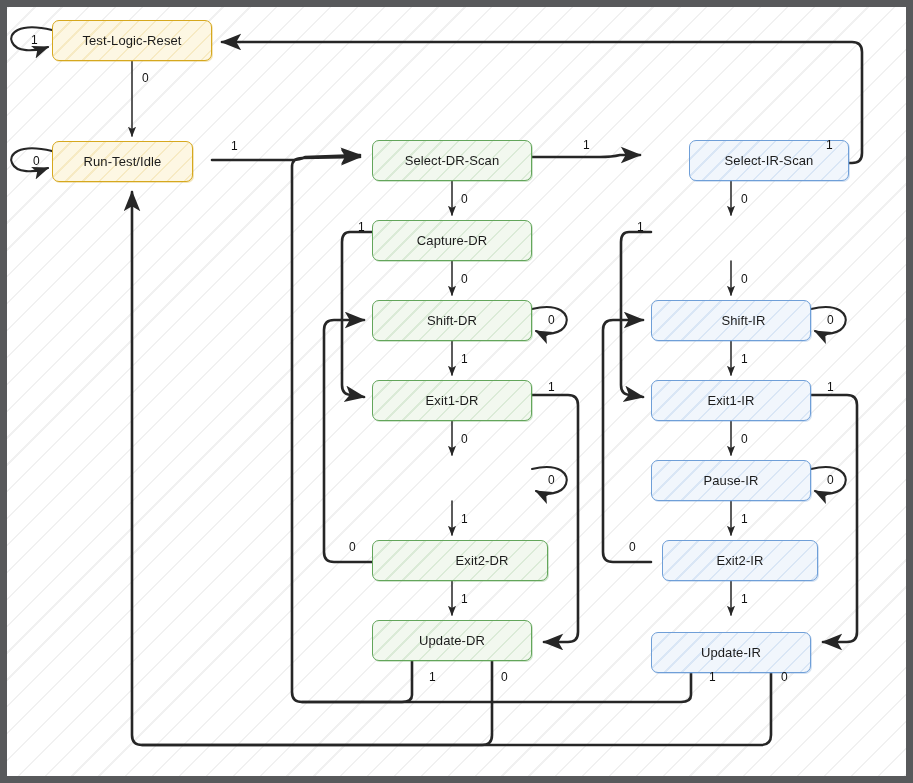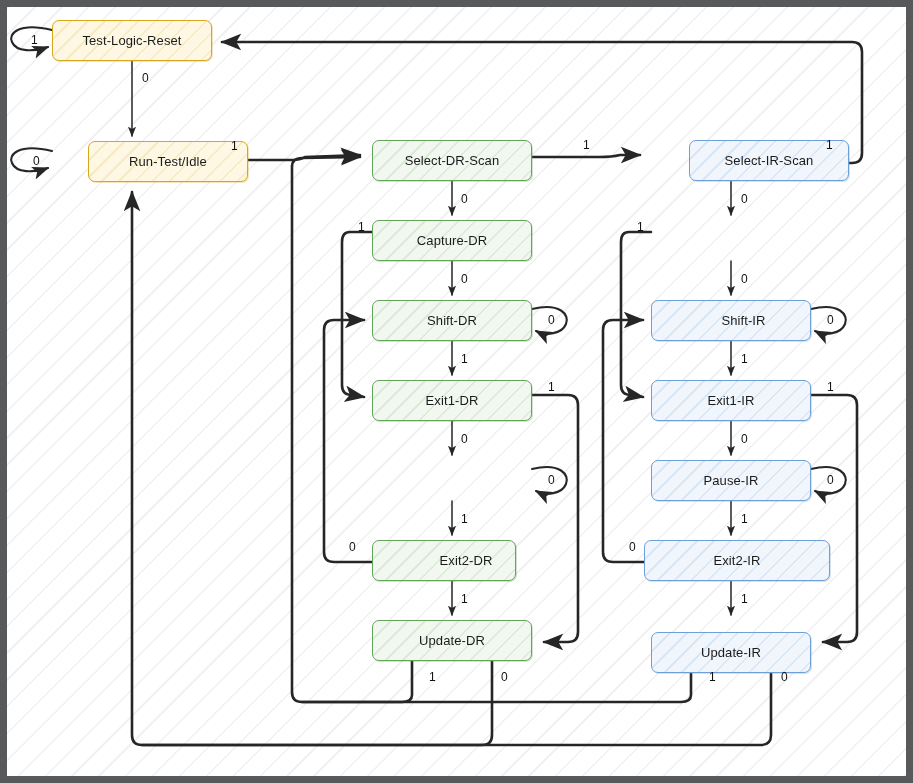"Run-Test/Idle" div.node { margin-left: 36px -> none; width: 160px -> 141px }
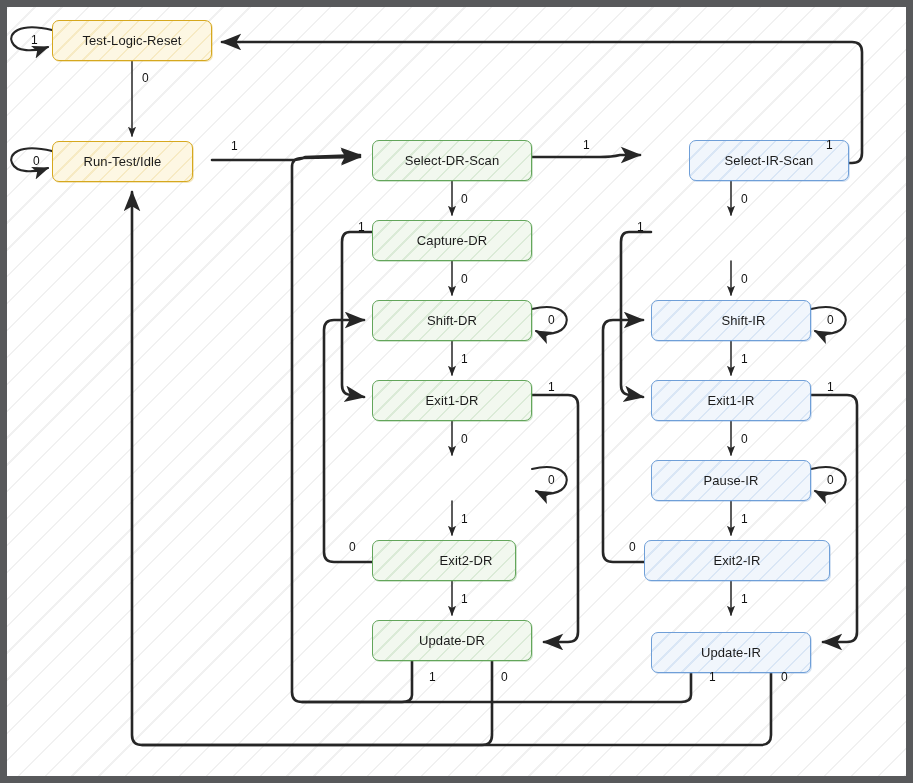"Exit2-DR" div.node { width: 144px -> 176px }
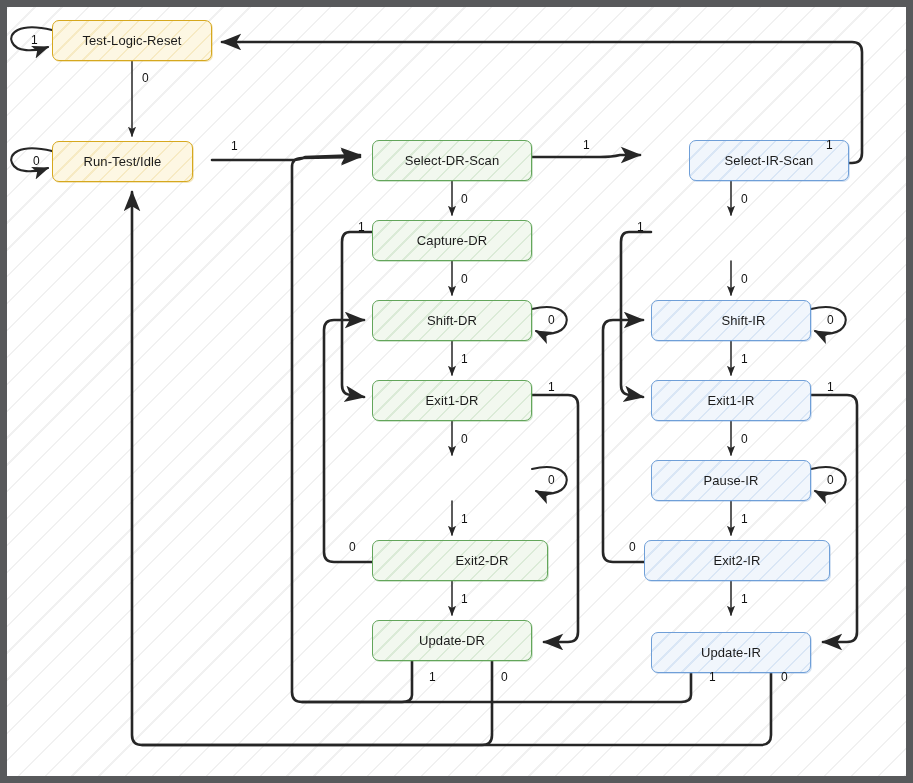"Exit2-IR" div.node { left: 644px -> 662px; width: 186px -> 156px }
